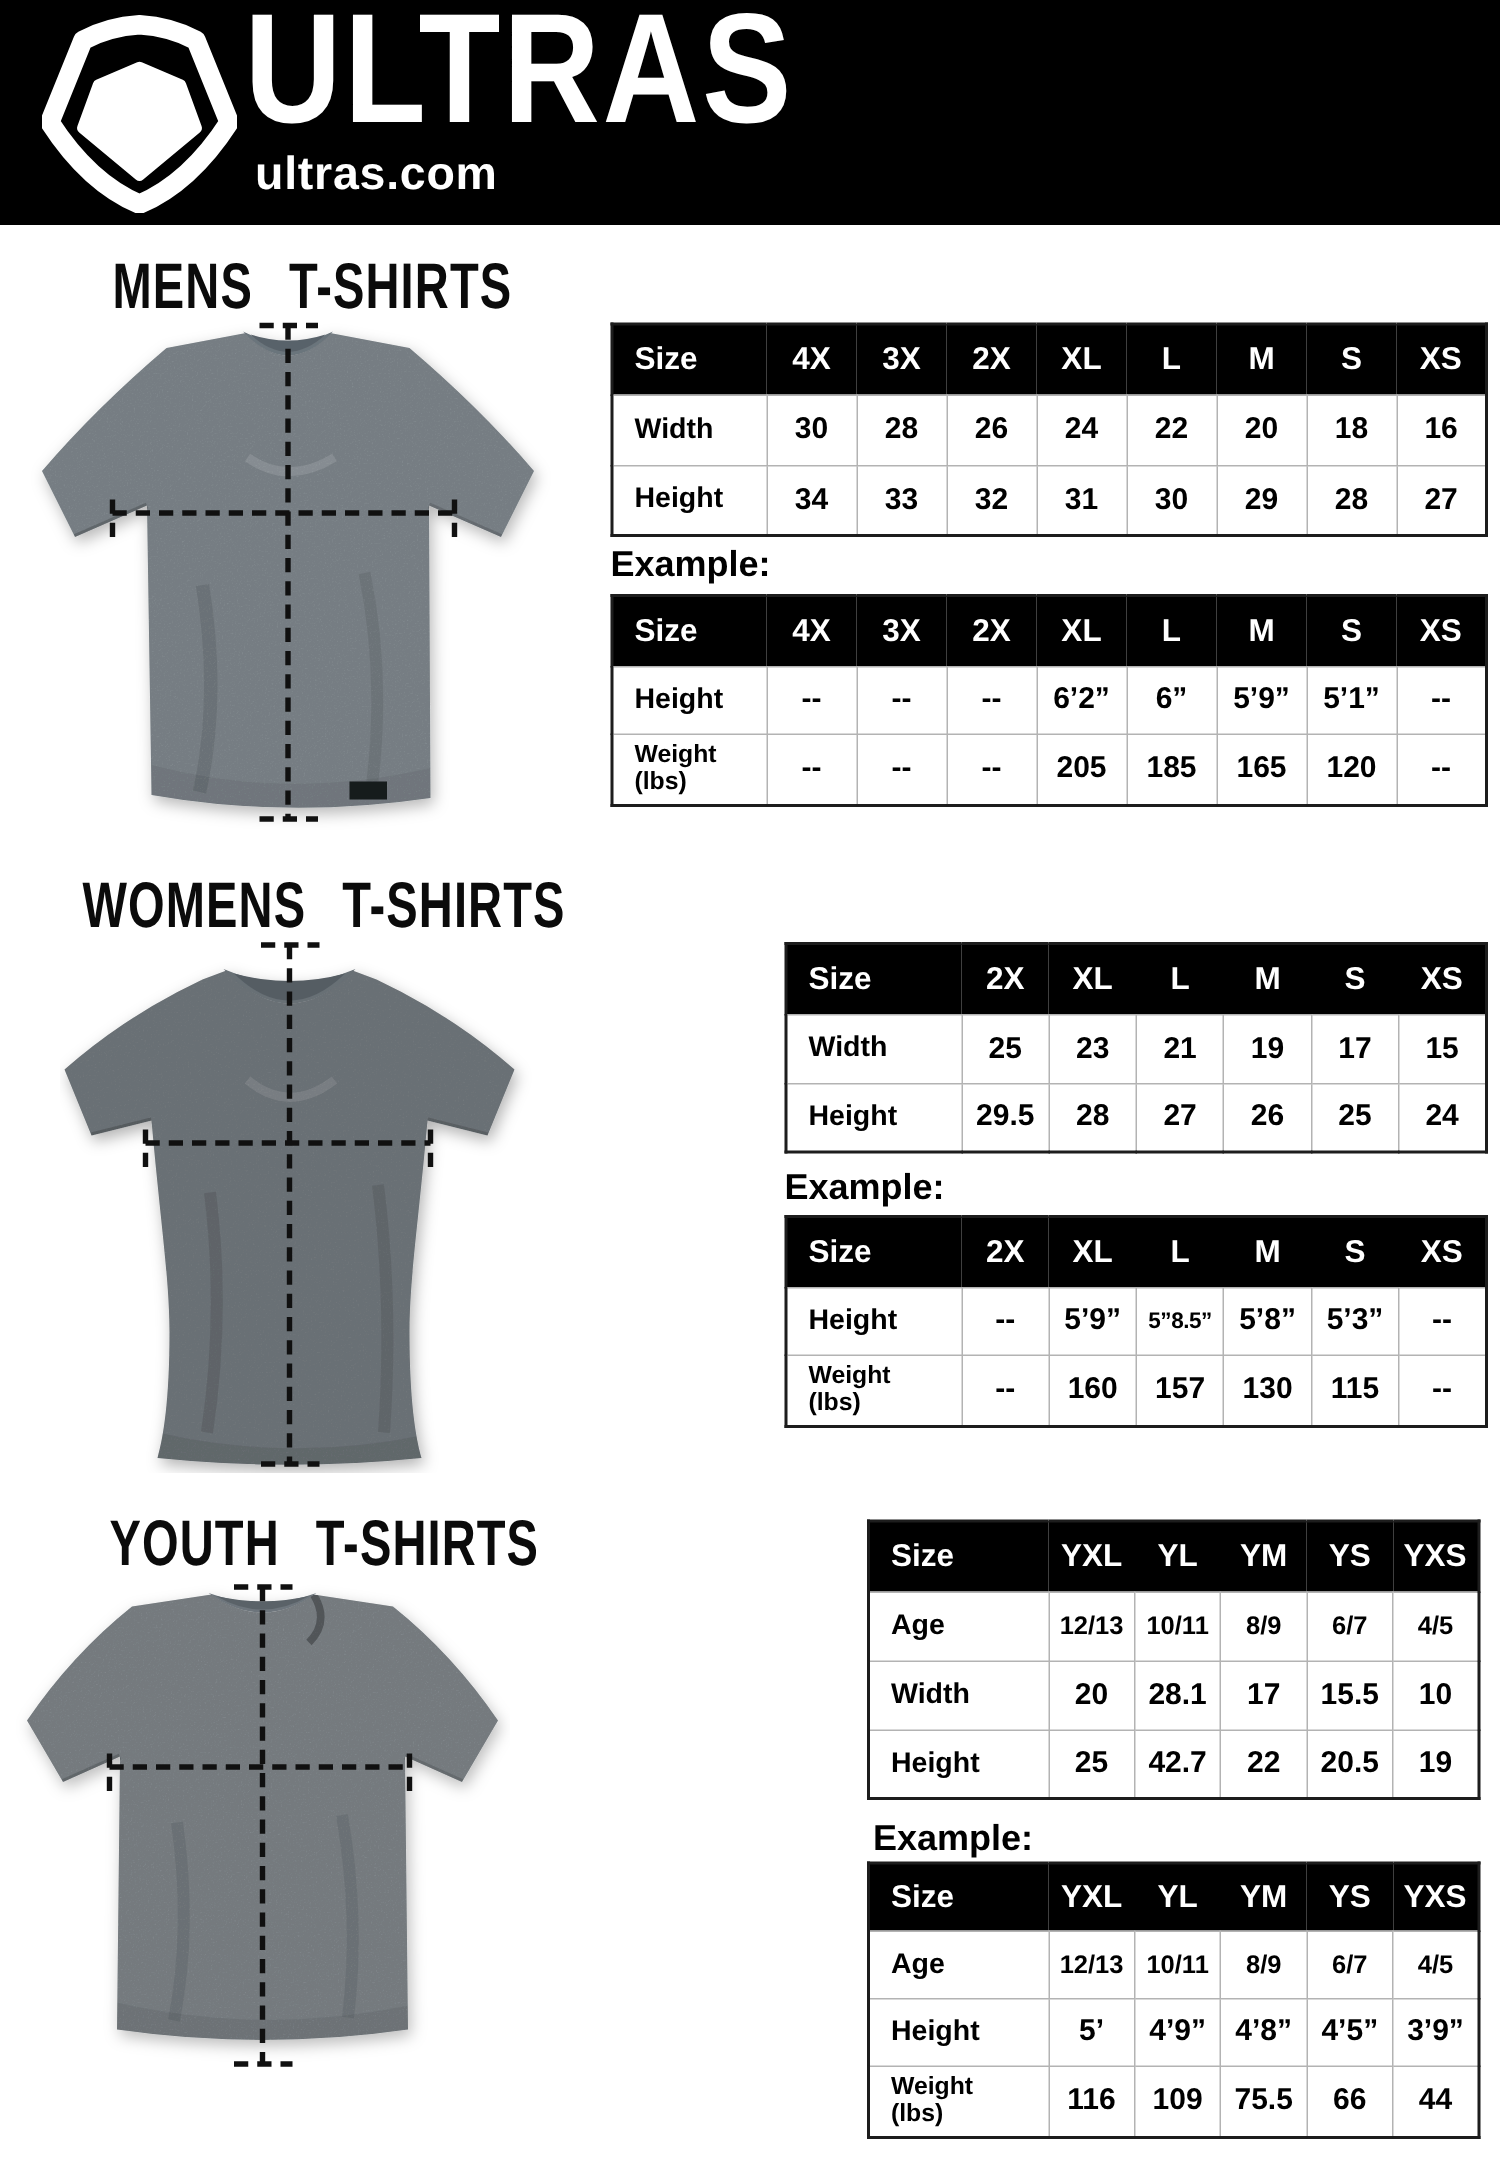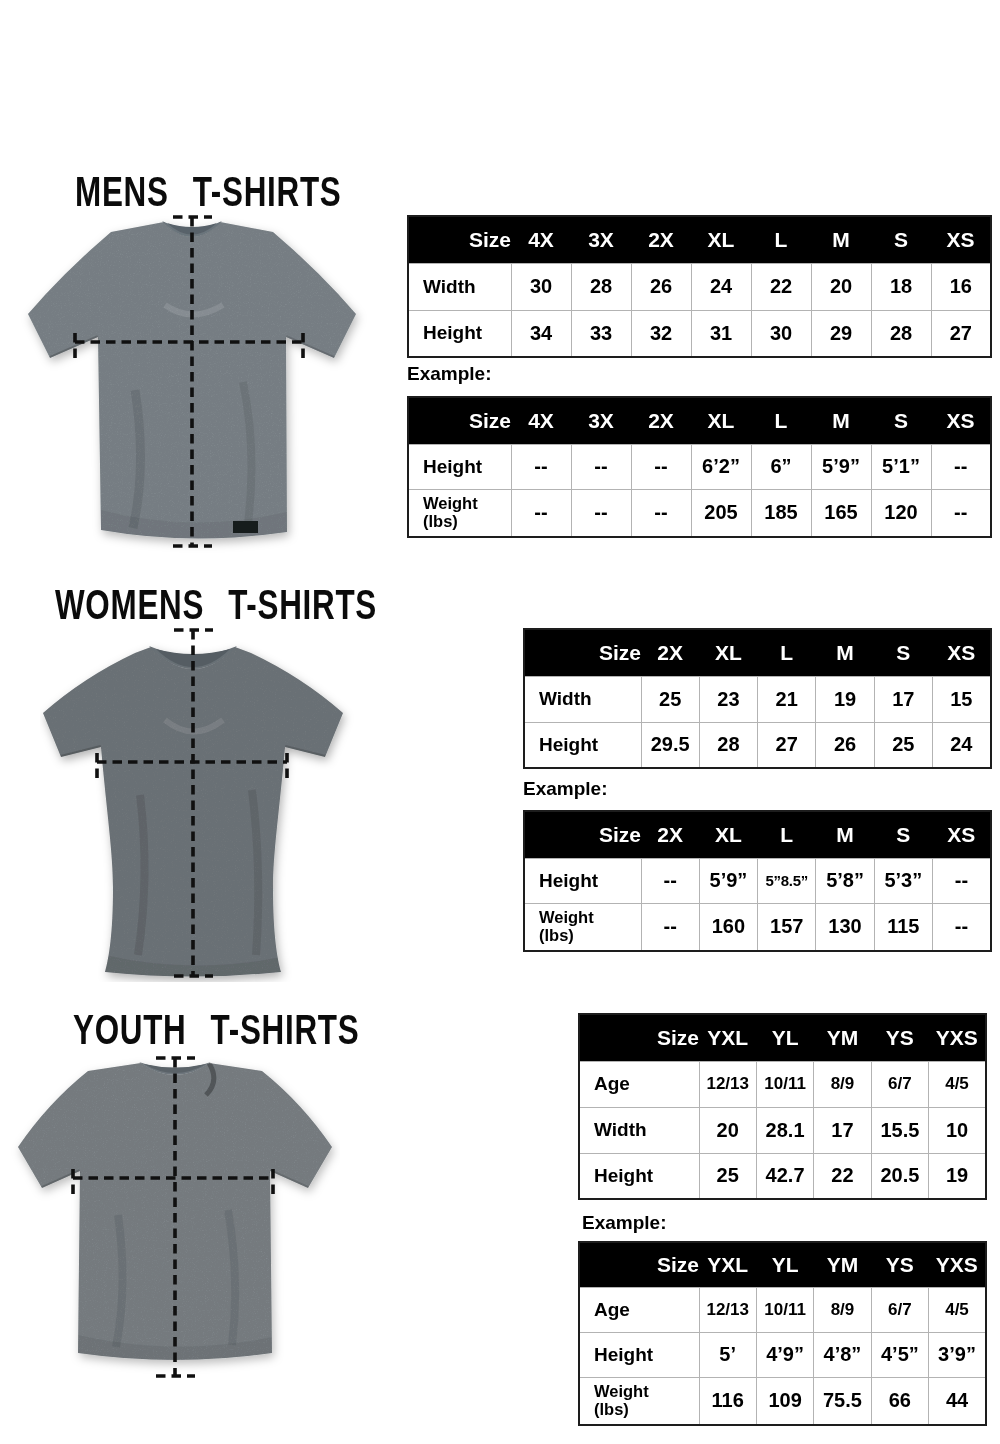"ULTRAS" div.hdr { html: none -> <div> <svg> <path></path> <path></path> </svg> <div>ULTRAS</div> <div>ultras.com</div> </div> }
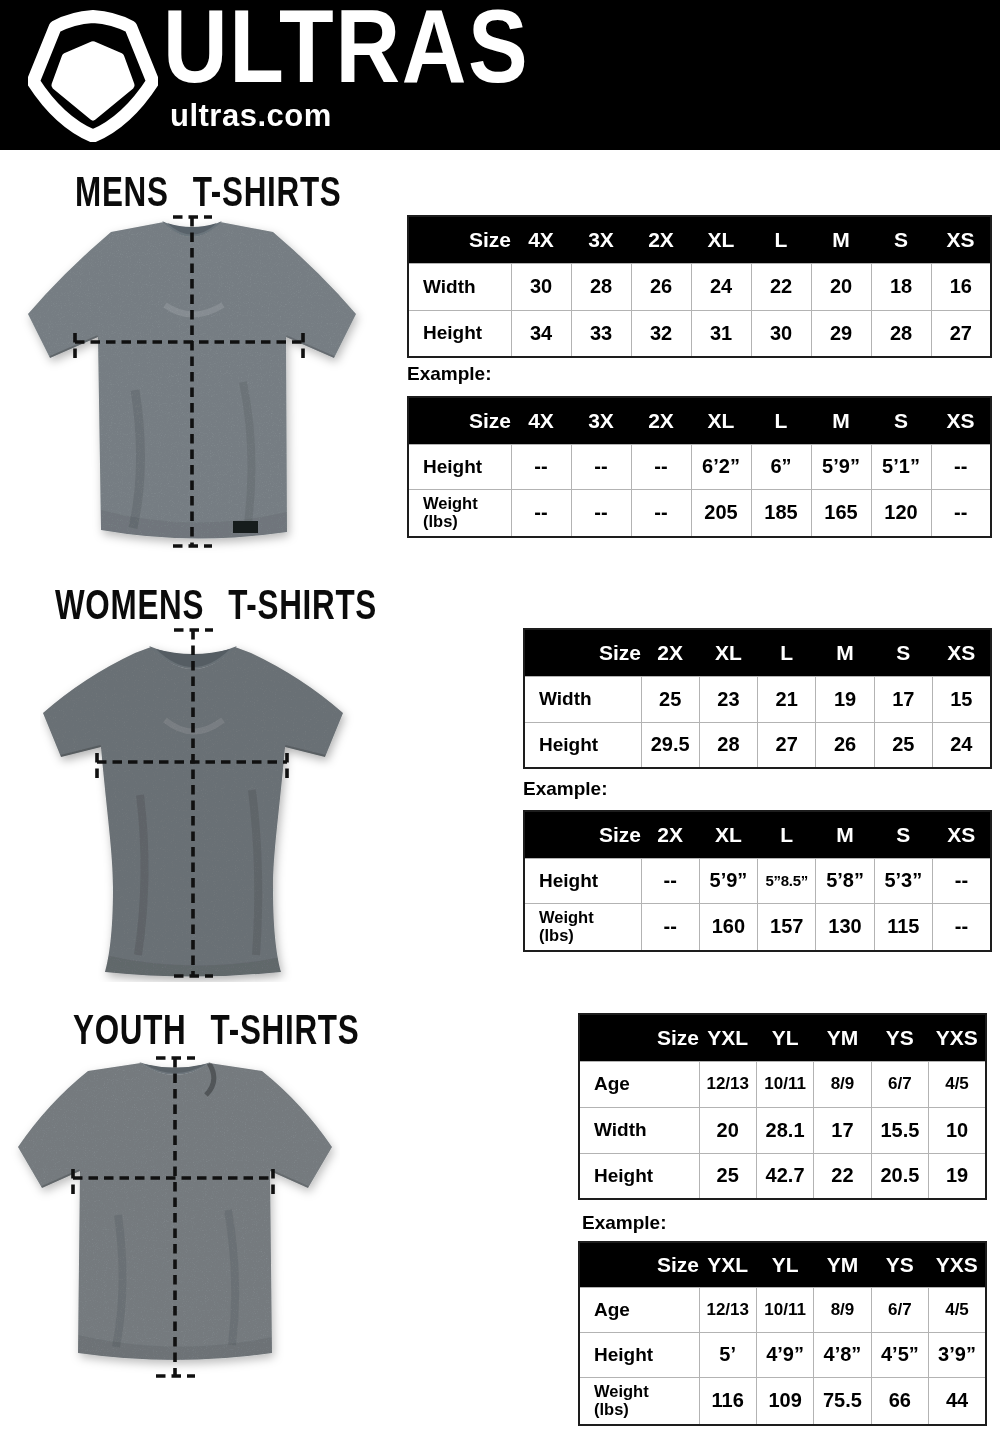"Size" .tbl th.first { padding-left: 24px -> 14px; text-align: right -> left }
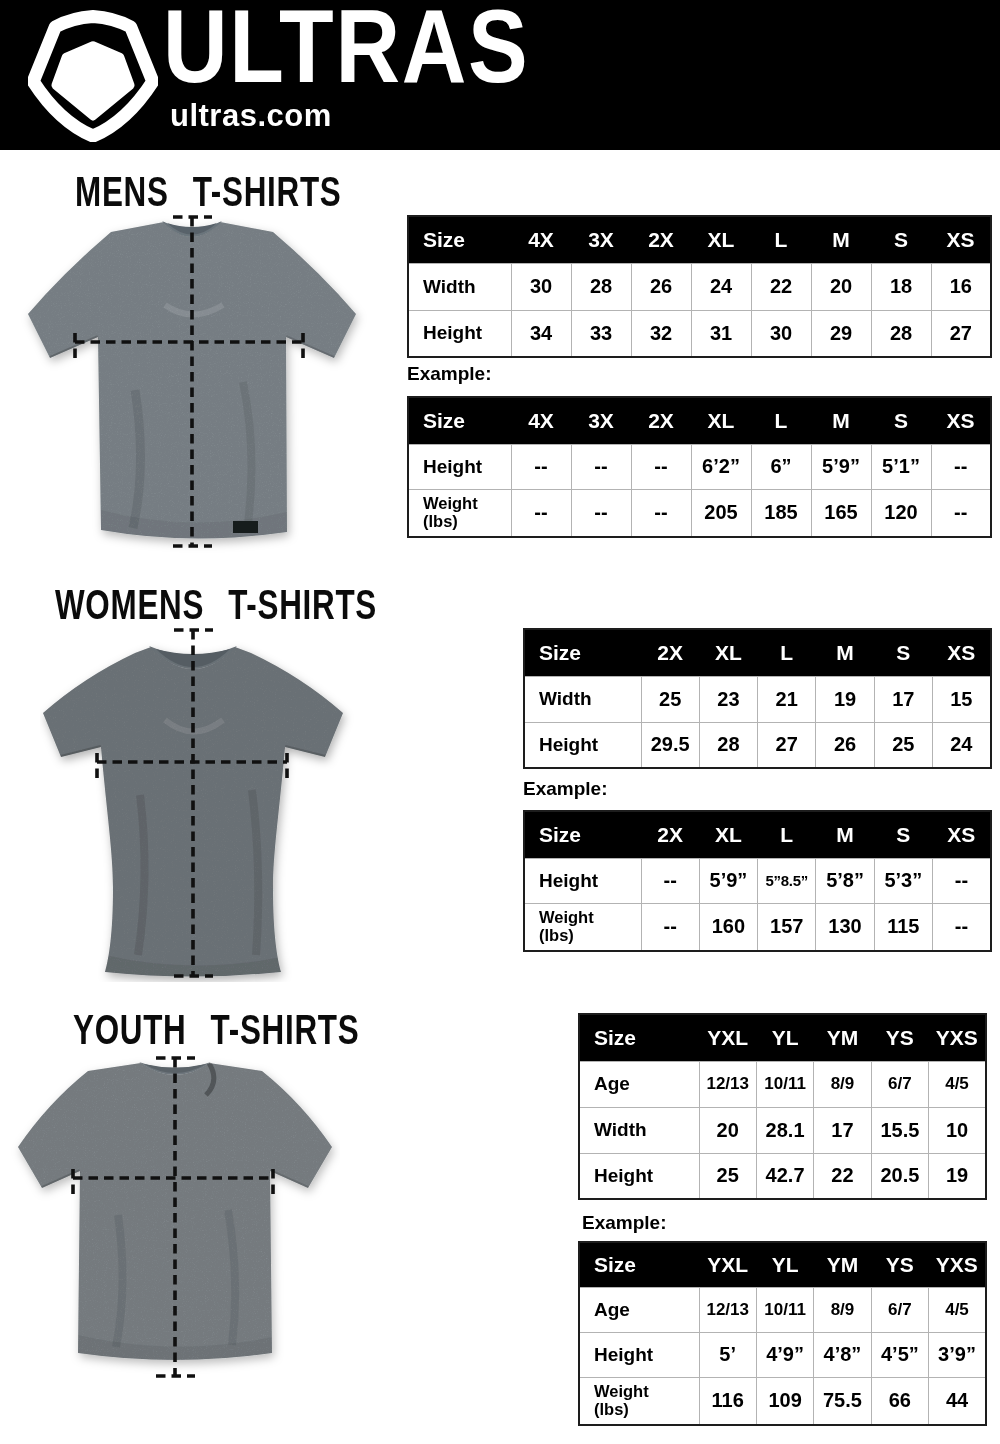"Example:" .example { font-size: 19px -> 24px }
